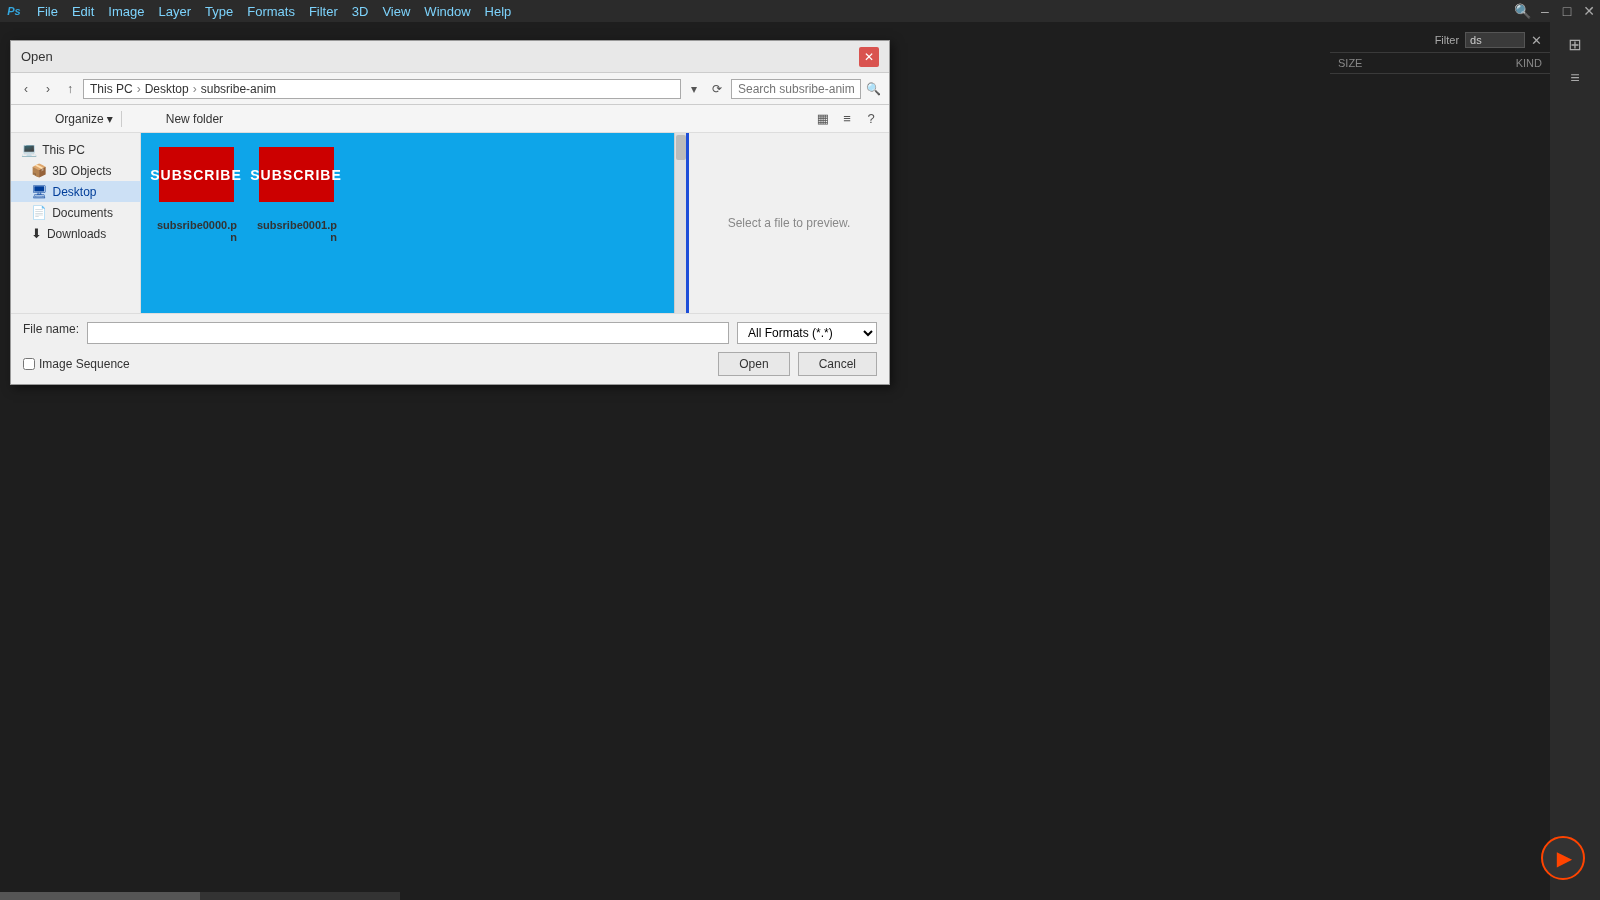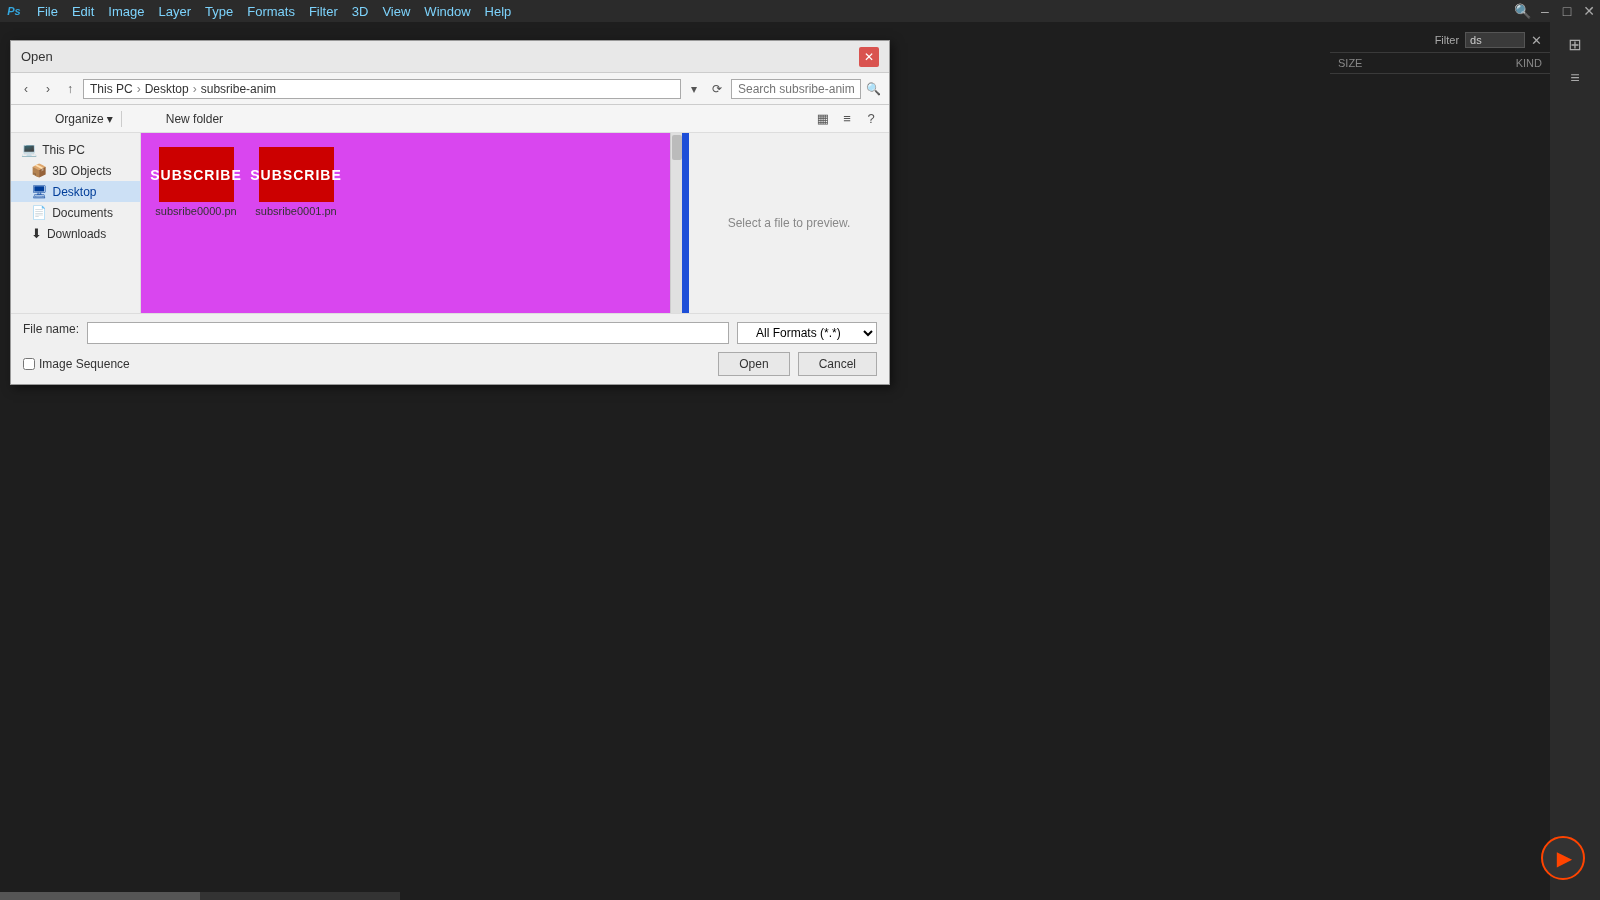"SUBSCRIBE" .file-area { background: #d946ef -> #0ea5e9; border-right: 7px solid #1d4ed8 -> 3px solid #1d4ed8 }
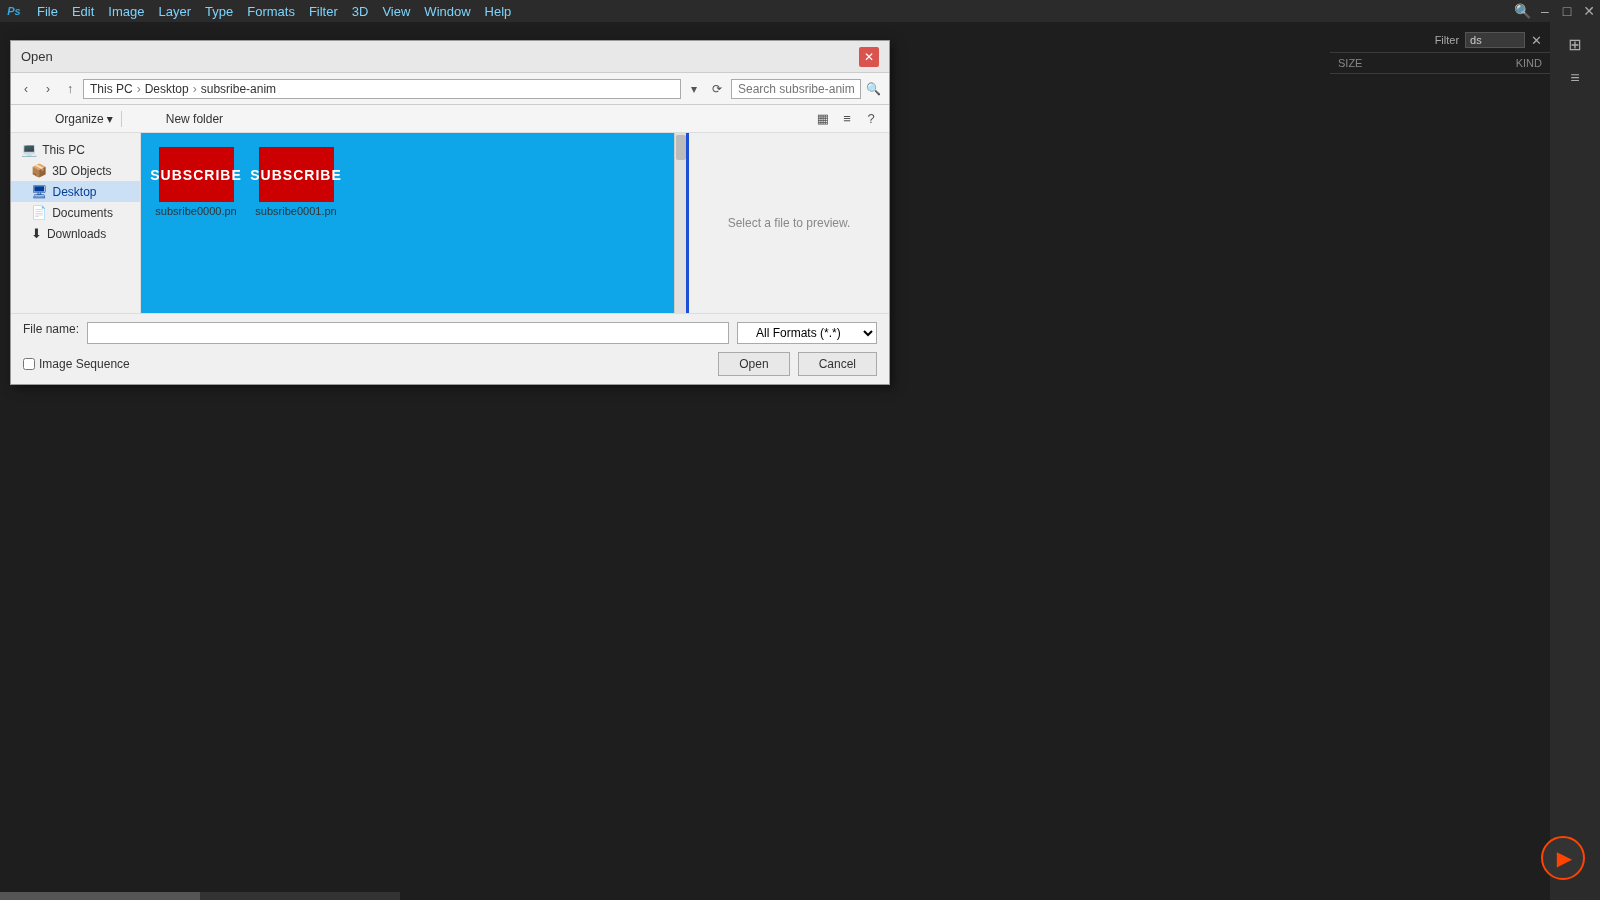"subsribe0000.pn" .file-name { font-weight: none -> bold; margin-top: 3px -> 17px; text-align: left -> right }
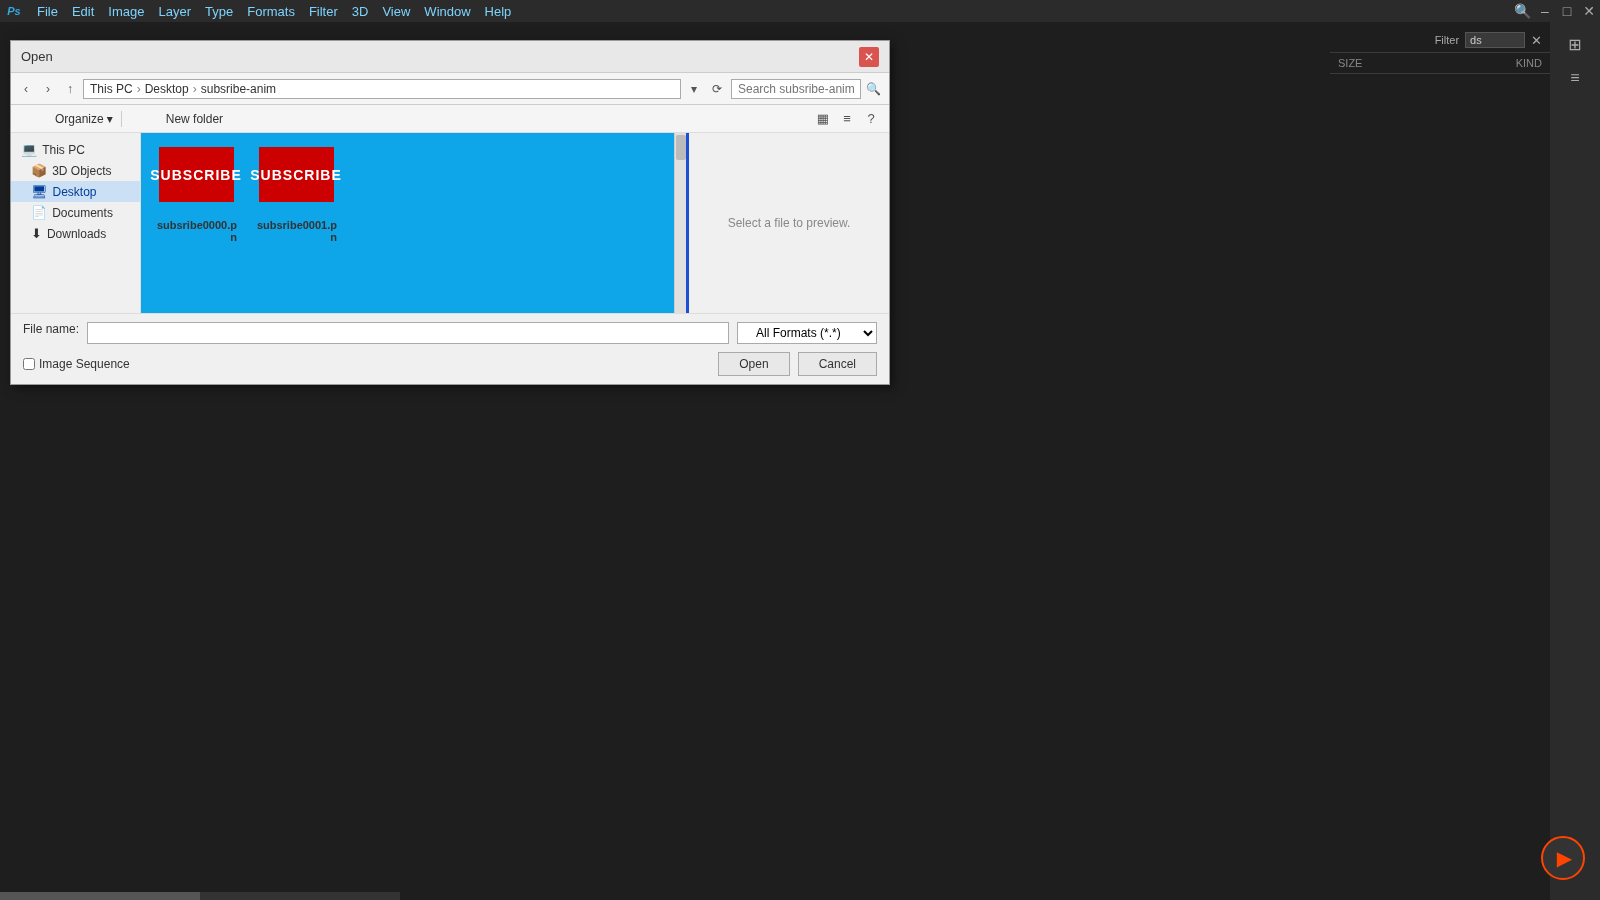"All Formats (*.*)" .format-dropdown { padding: 2px 14px -> 2px 6px }
